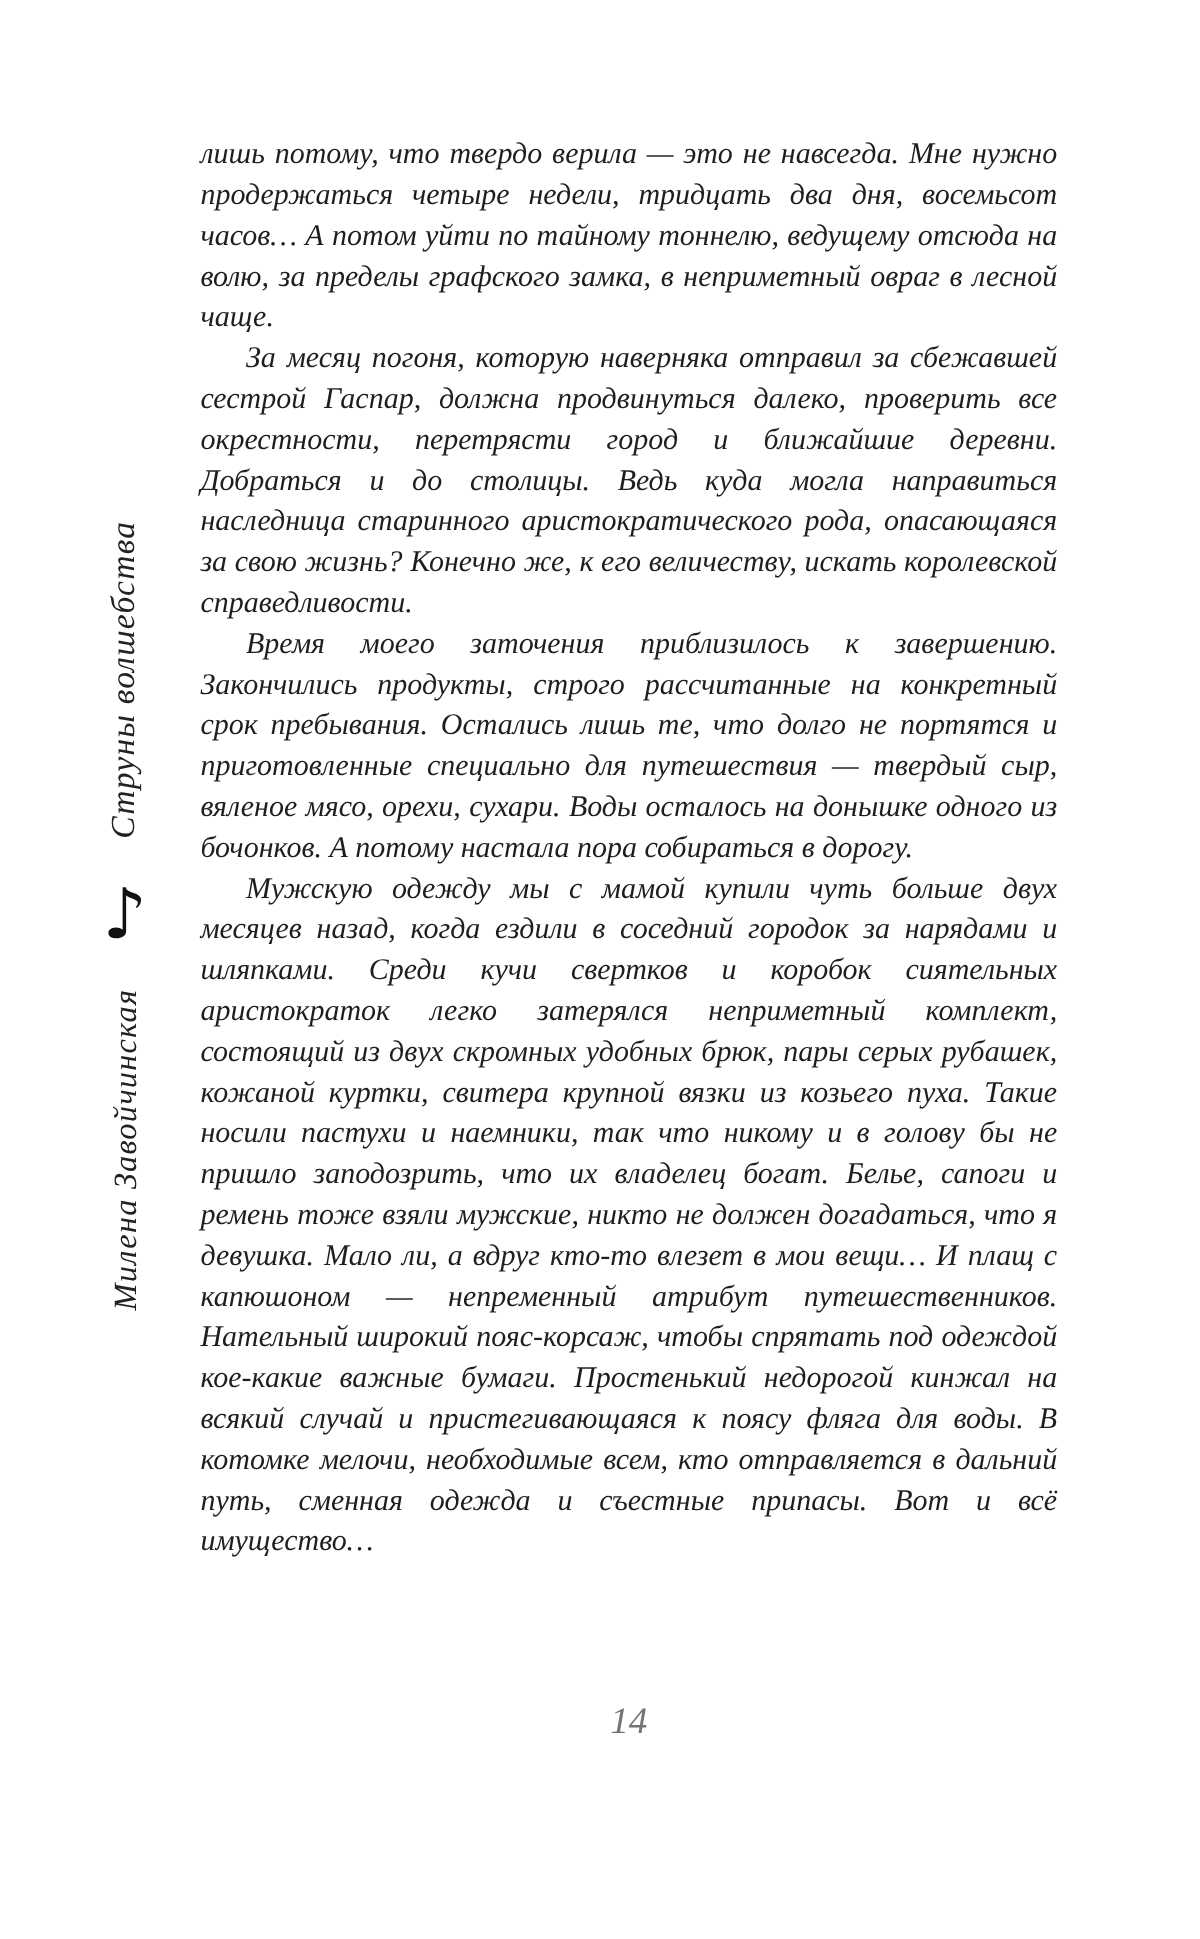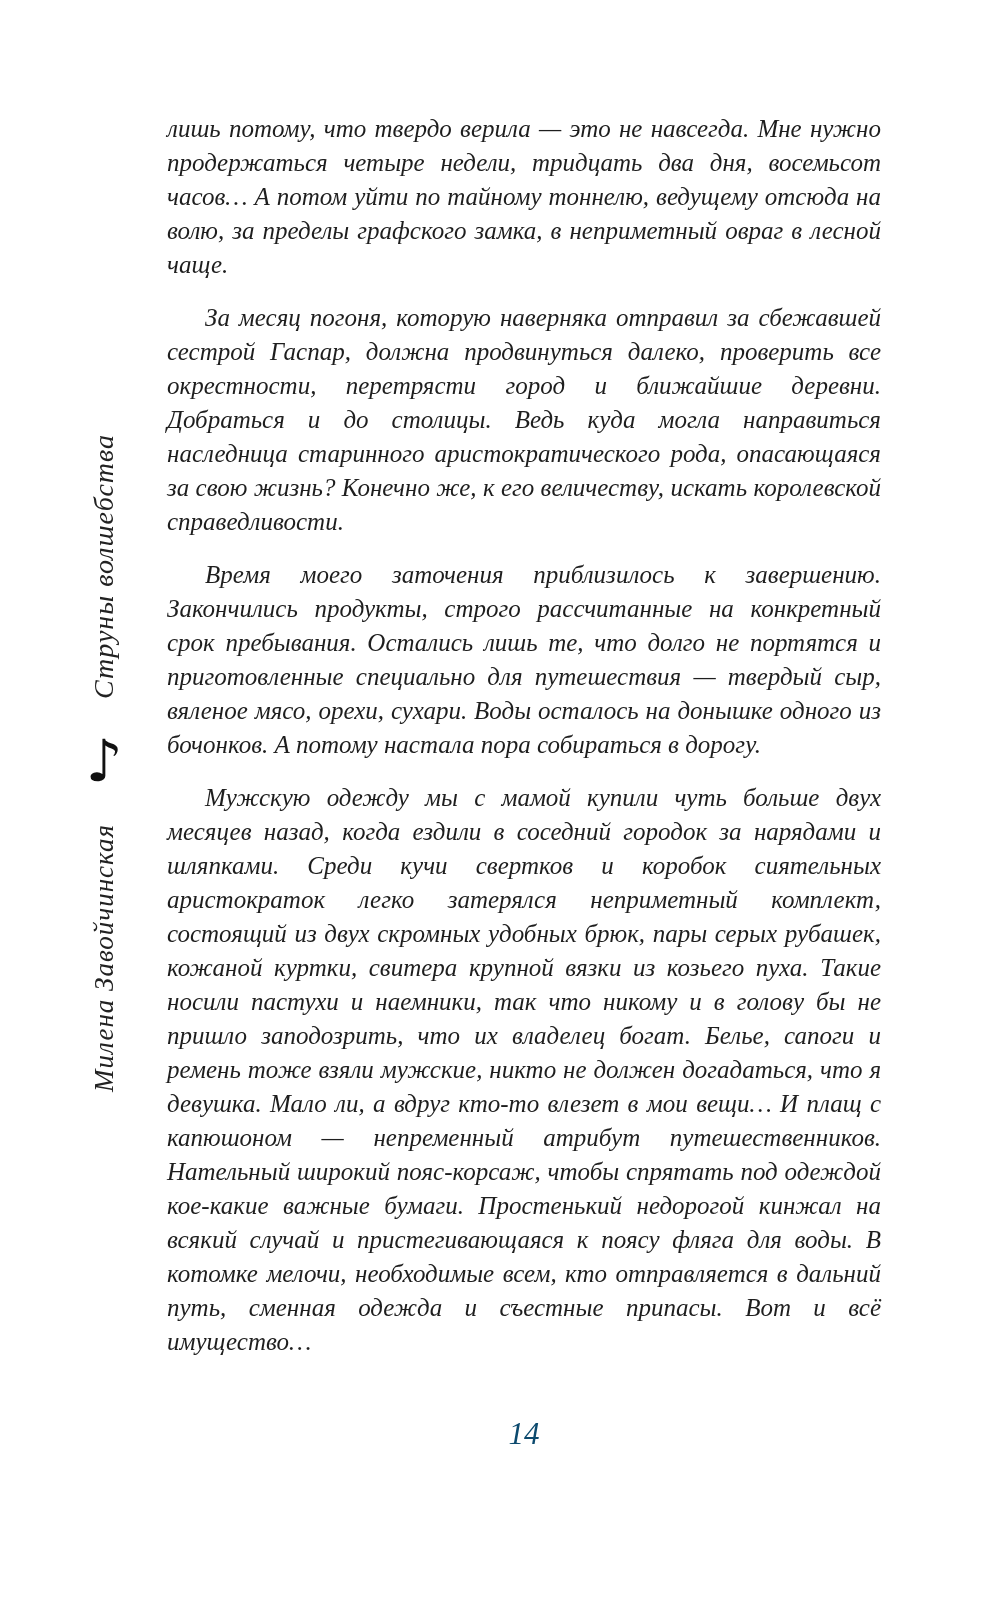"За месяц погоня, которую наверняка" .body-text p.indent { margin-top: 19px -> none }
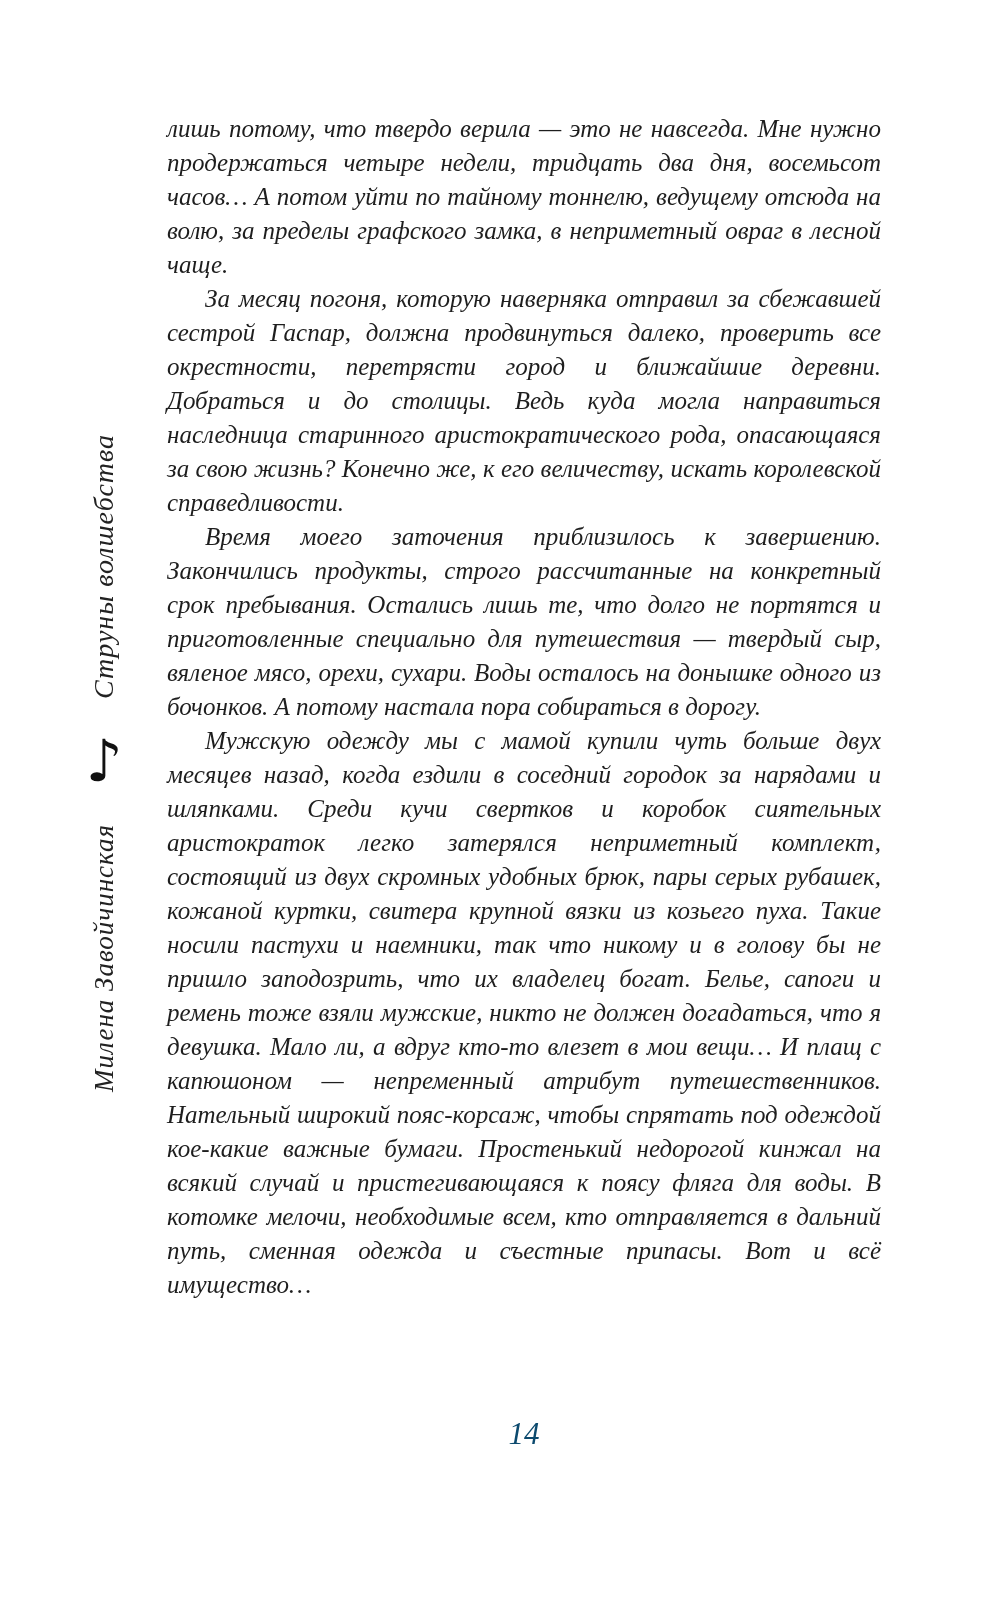"14" .page-number { color: #0c4a6e -> #737373 }
